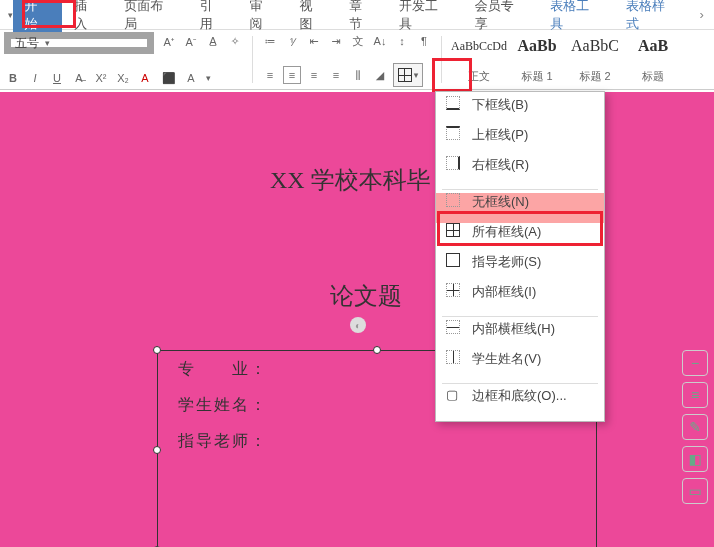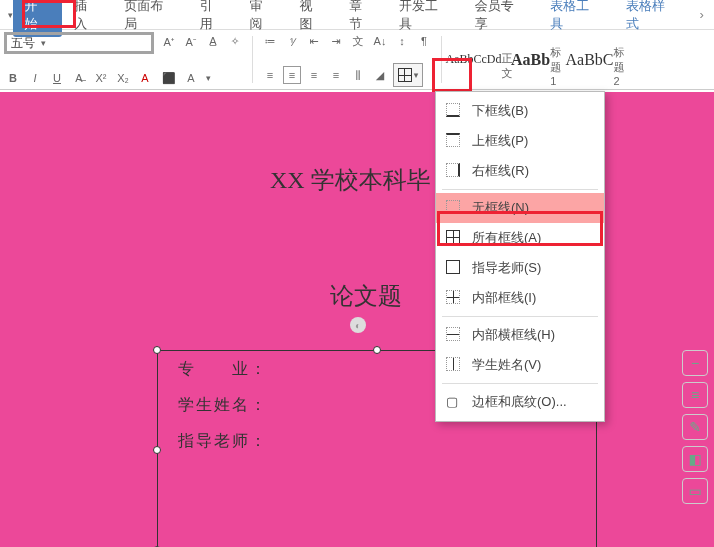"五号" .fontsize { border: 3px solid #a3a3a3 -> 7px solid #a3a3a3 }
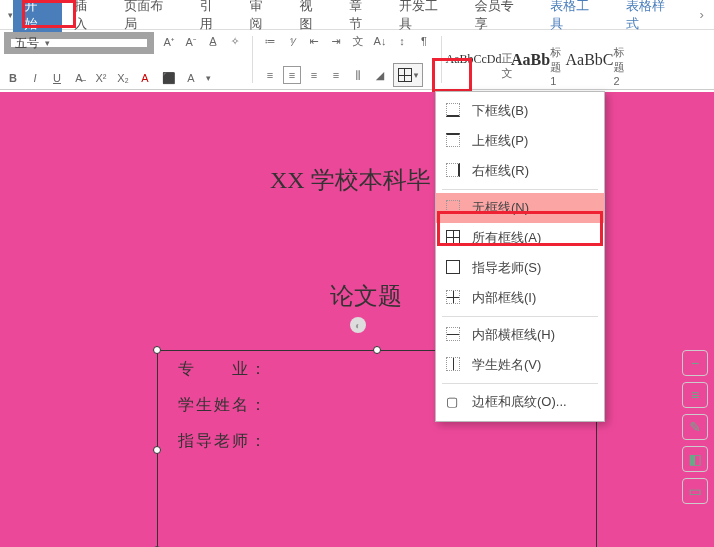"AaBbCcDd" .stylecell { flex-direction: row -> column }
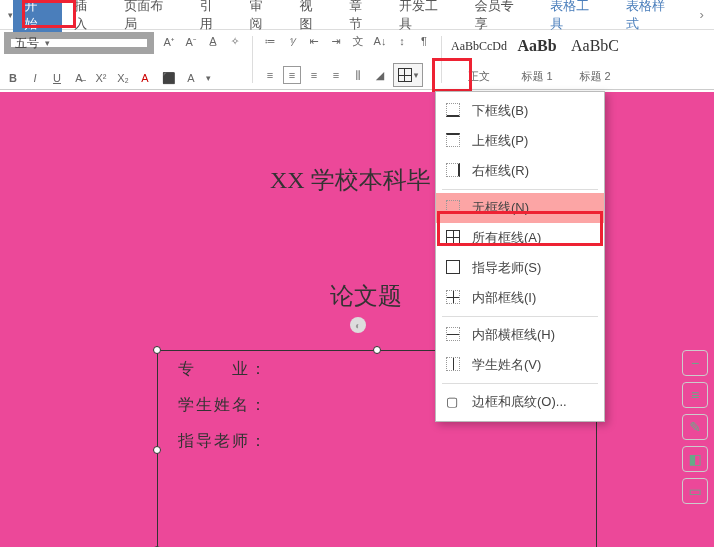"AaB" div.stylecell { html: none -> <div> <div>AaB</div> <div>标题</div> </div> }
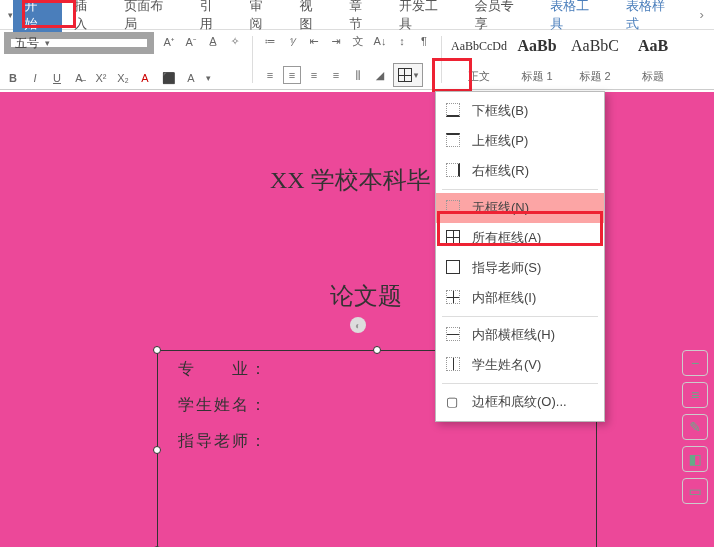"下框线(B)" .mitem { align-items: center -> flex-start }
